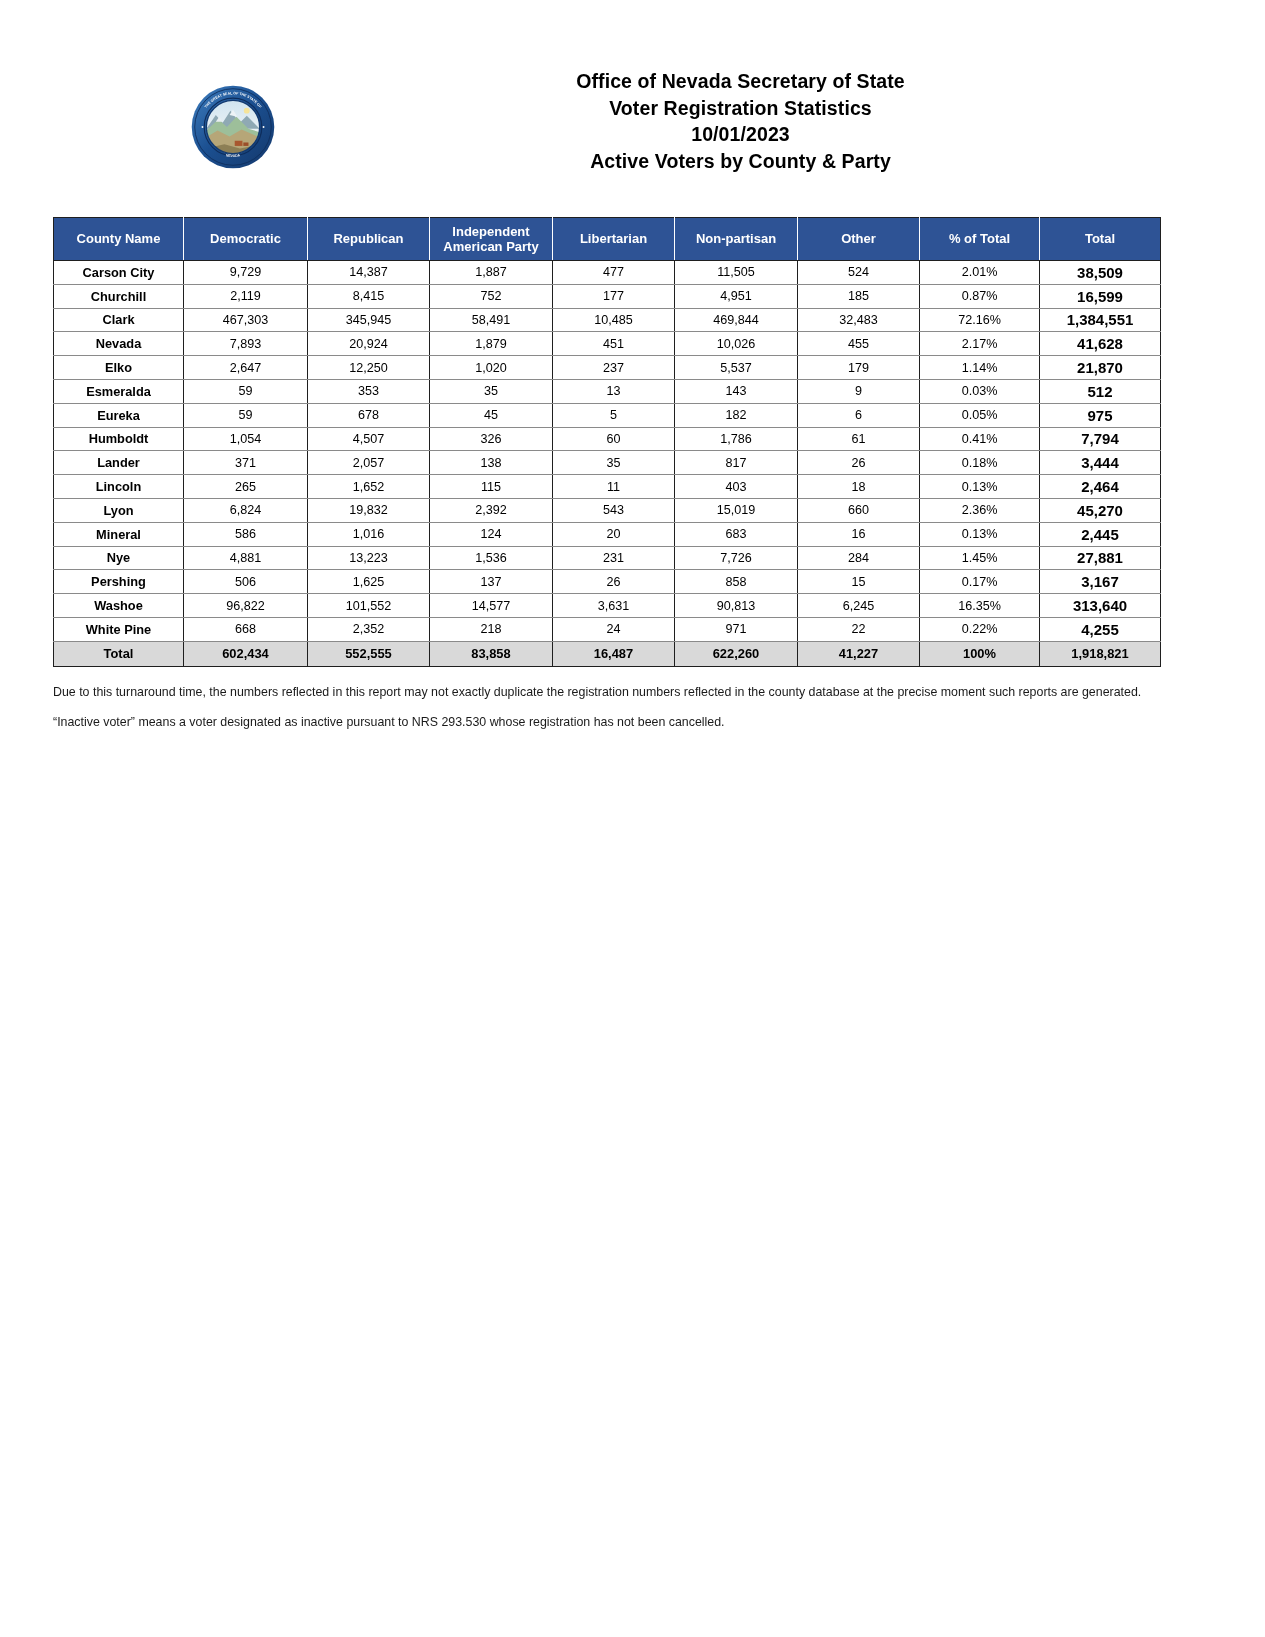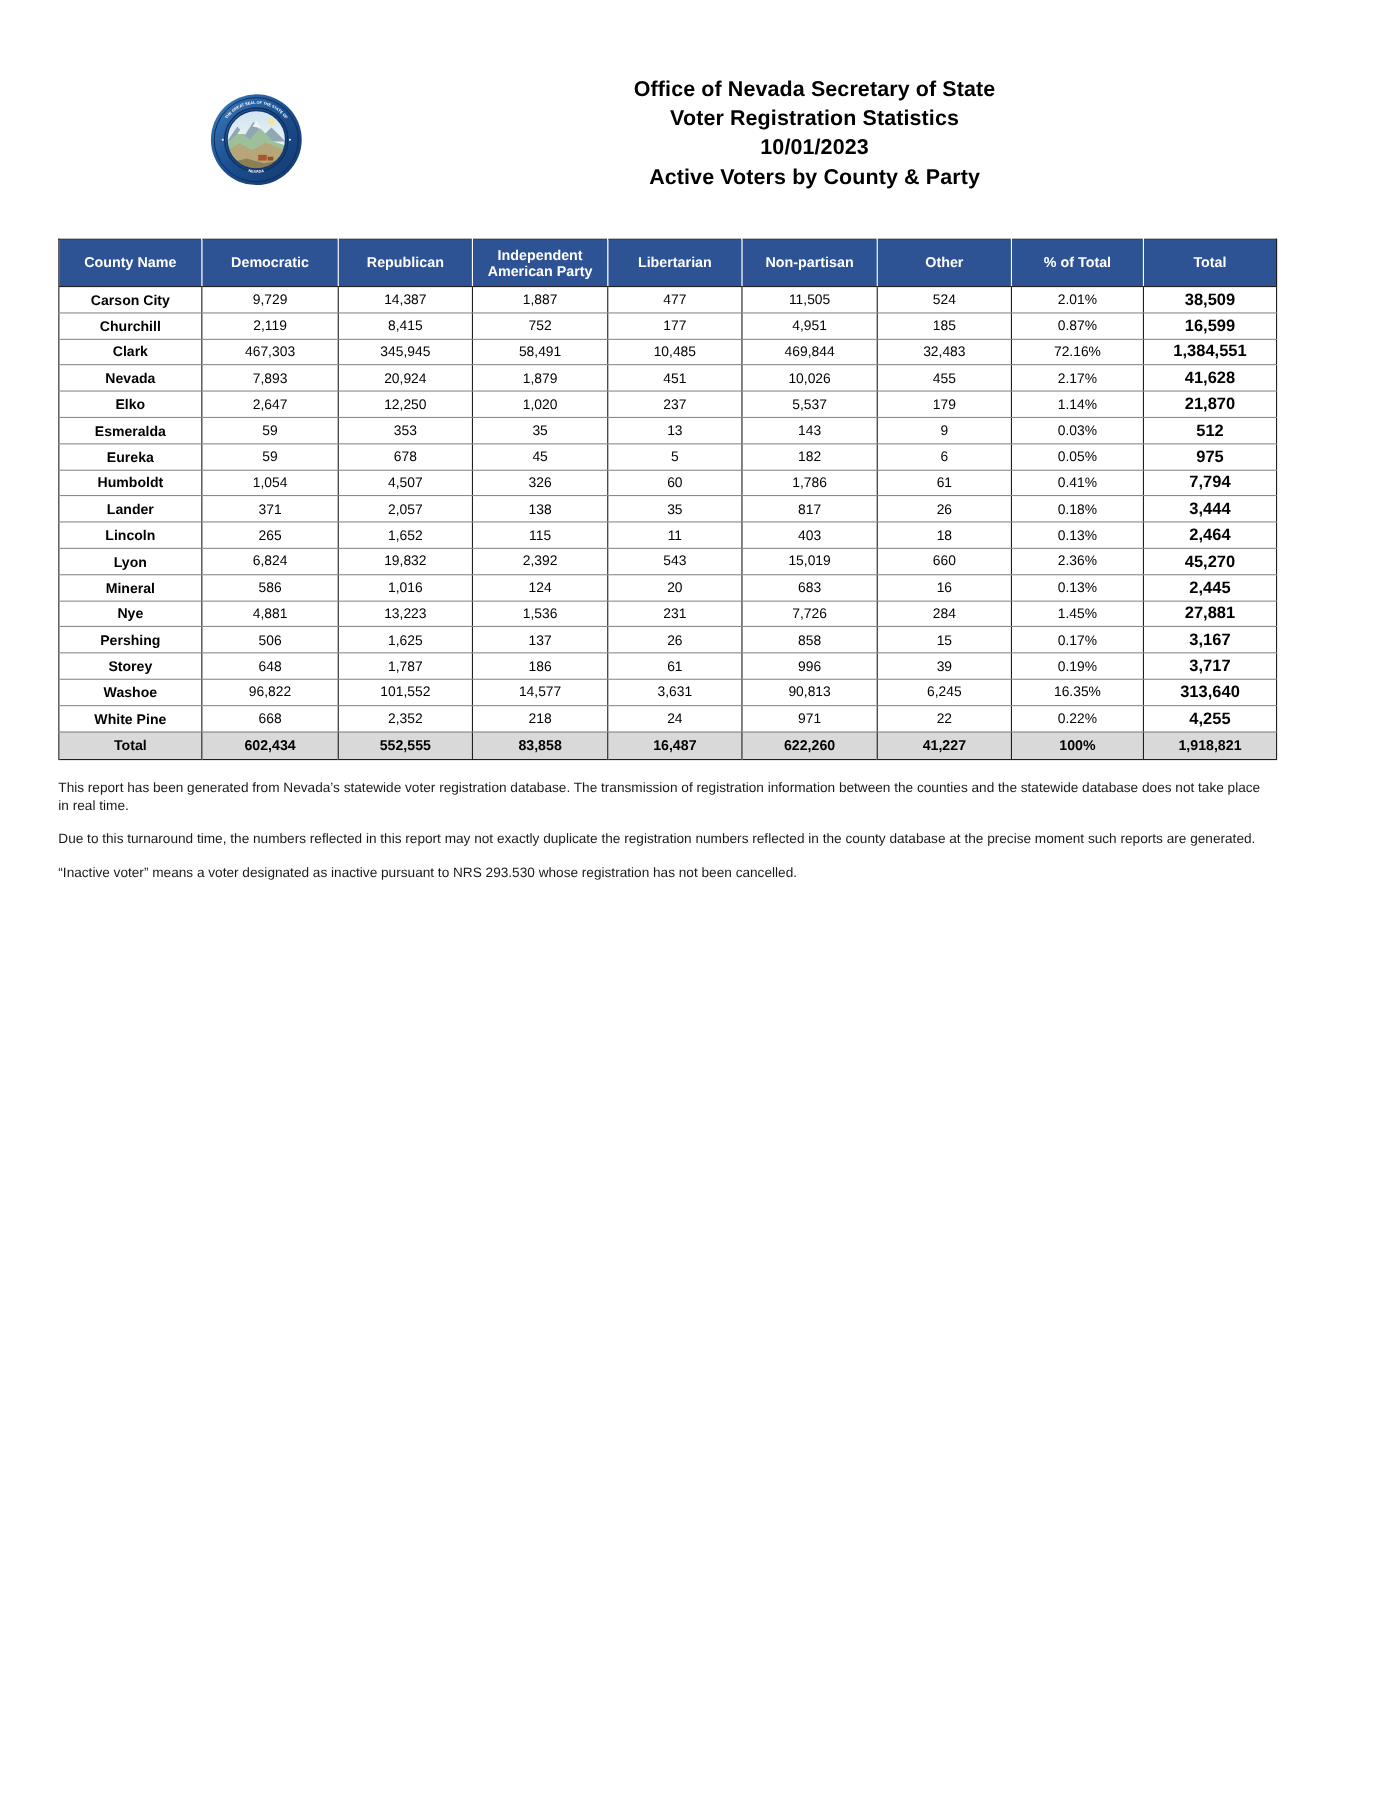"Storey" tr { html: <tr> <td>Storey</td> <td>648</td> <td>1,787</td> <td>186</td> <td>61</td> <td>996</td> <td>39</td> <td>0.19%</td> <td>3,717</td> </tr> -> none }
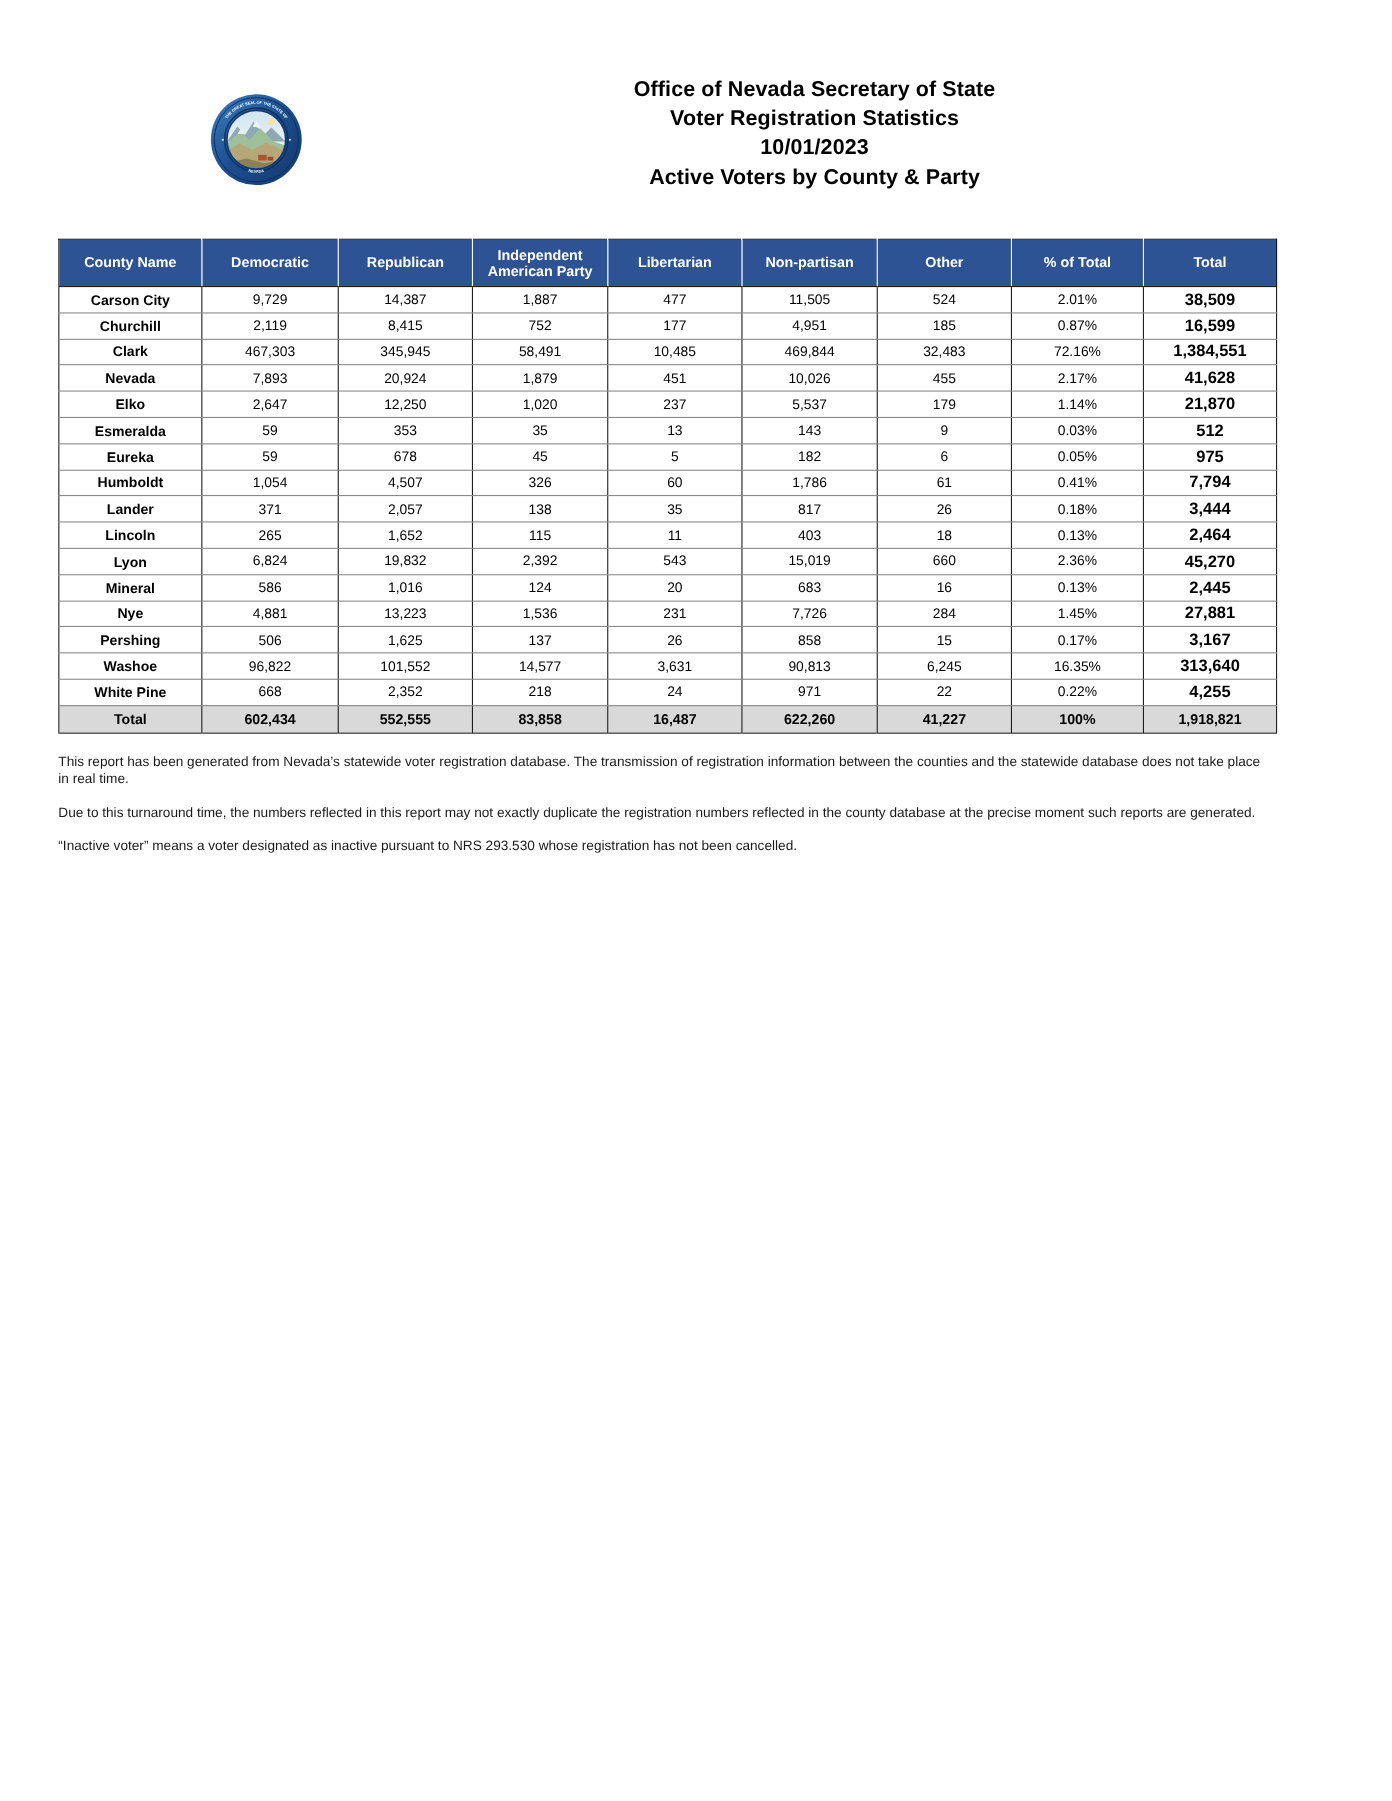"This report has been generated" p.note { html: <p>This report has been generated from Nevada’s statewide voter registration database. The transmission of registration information between the counties and the statewide database does not take place in real time.</p> -> none }
